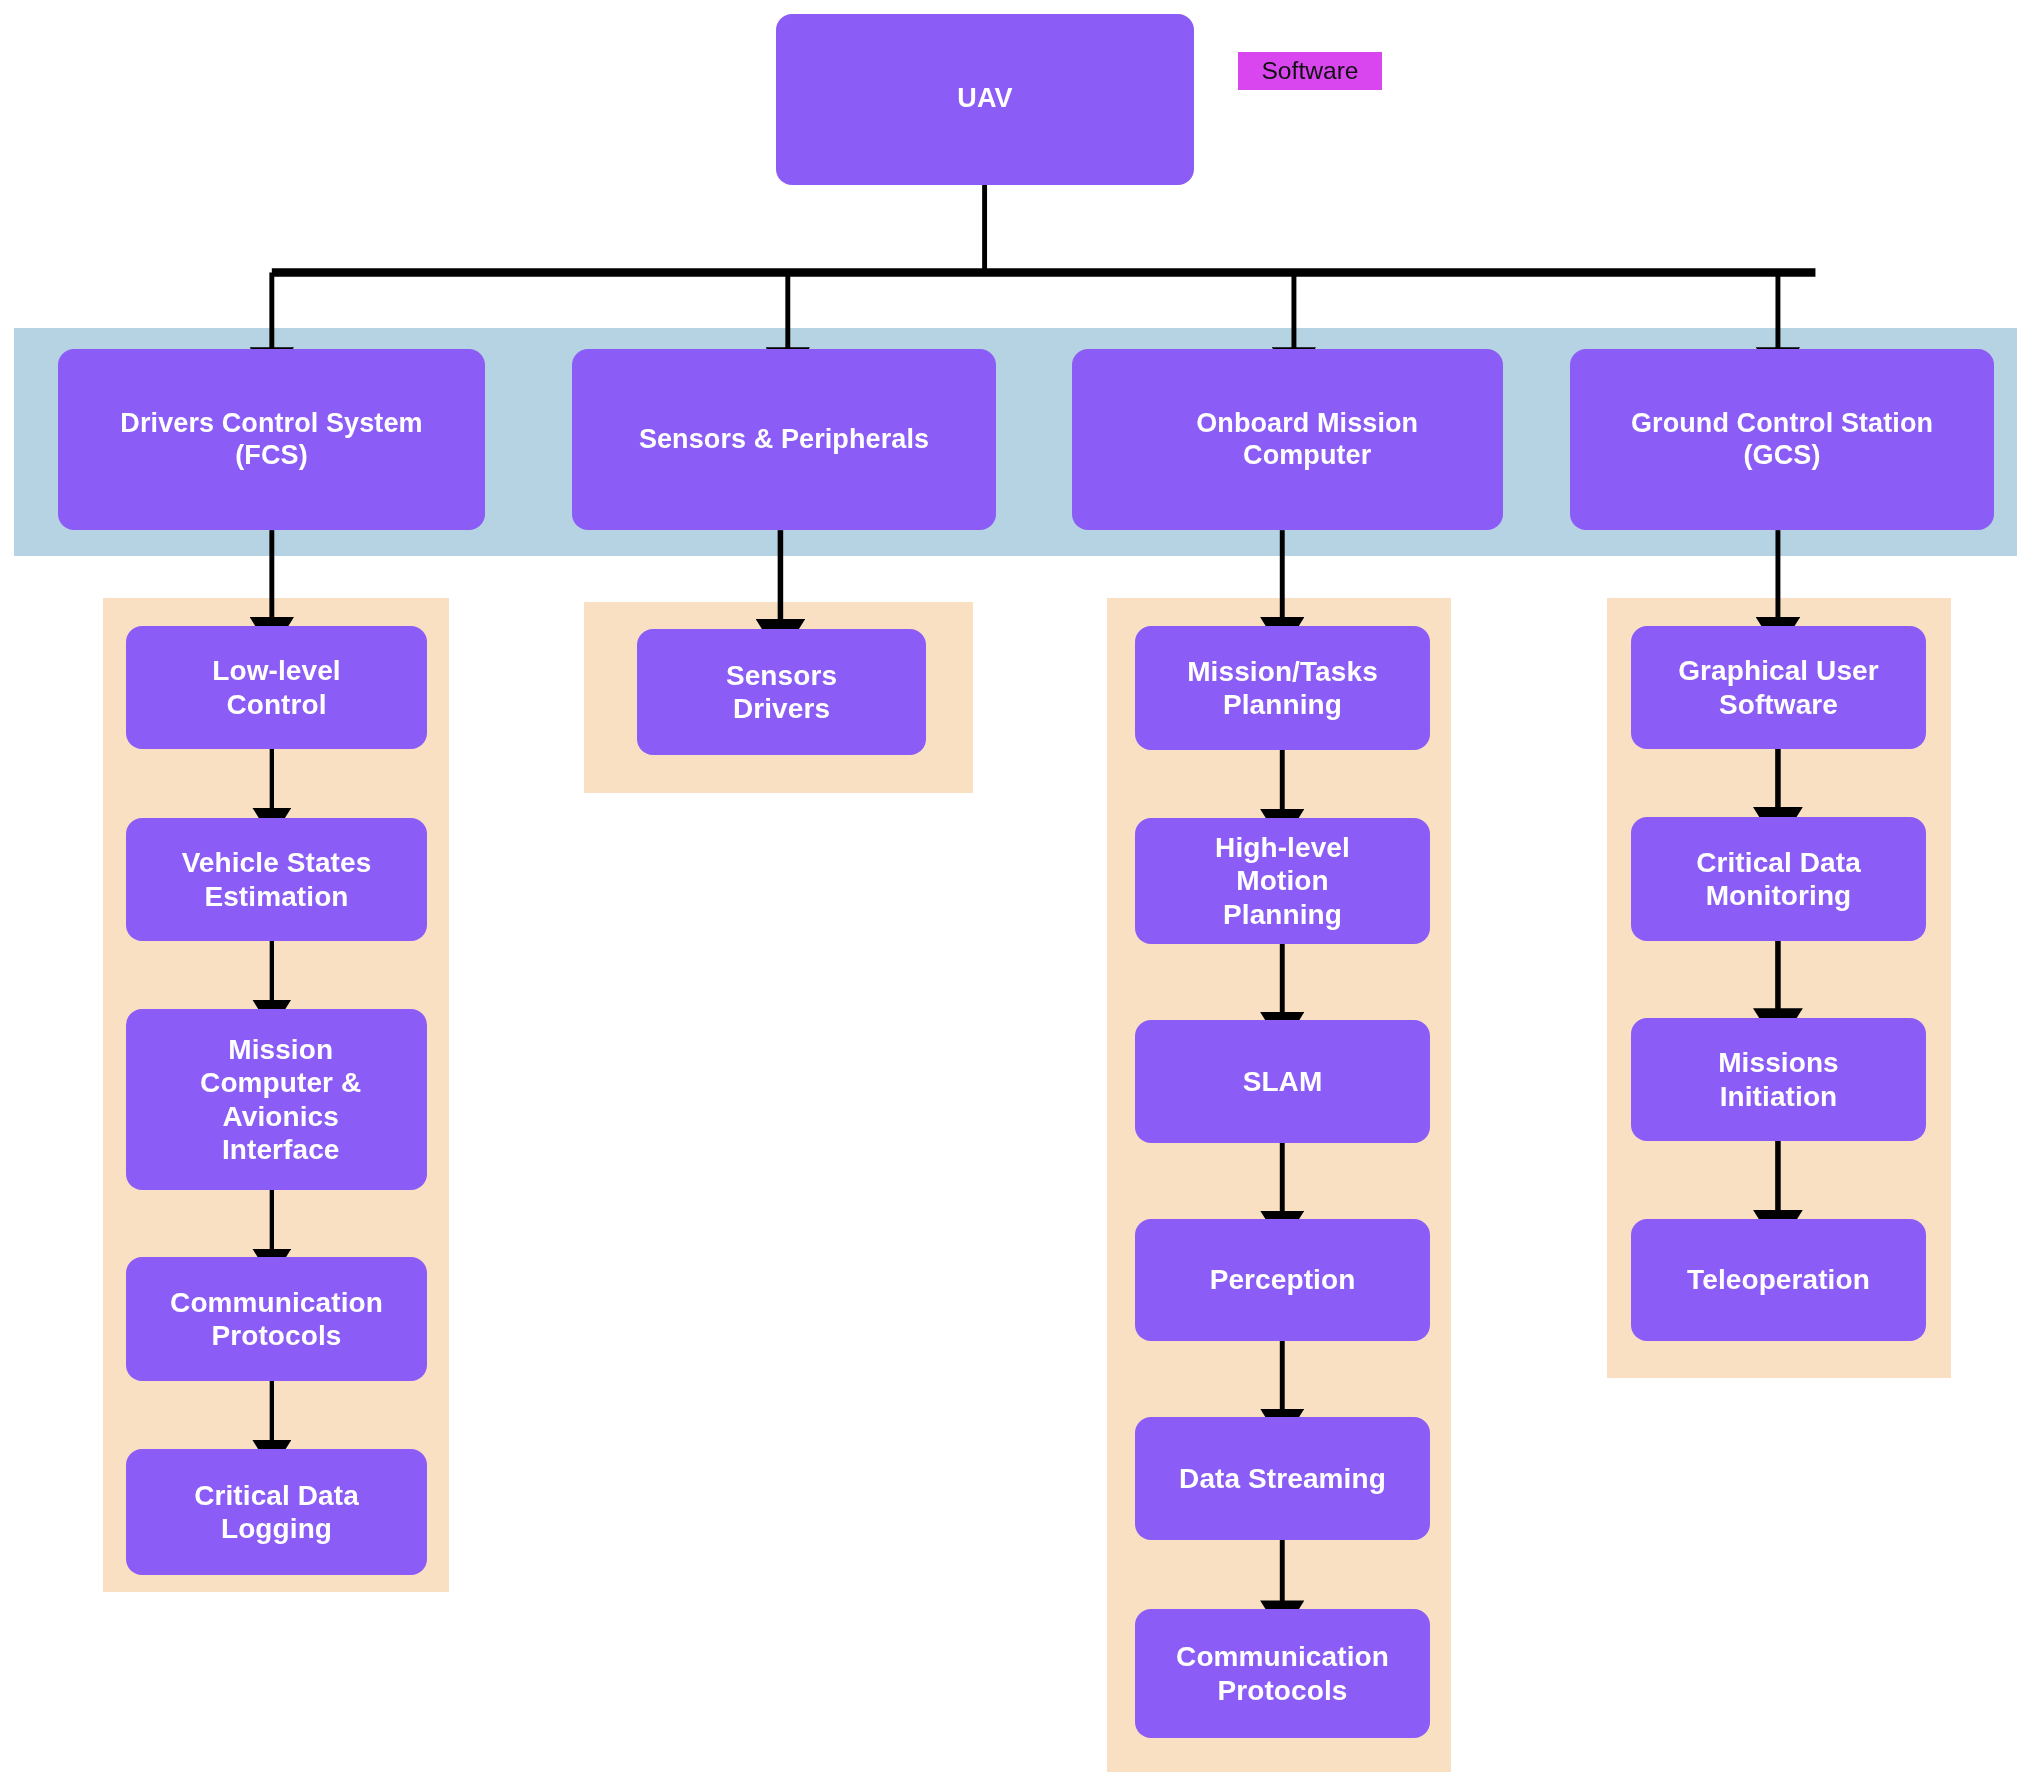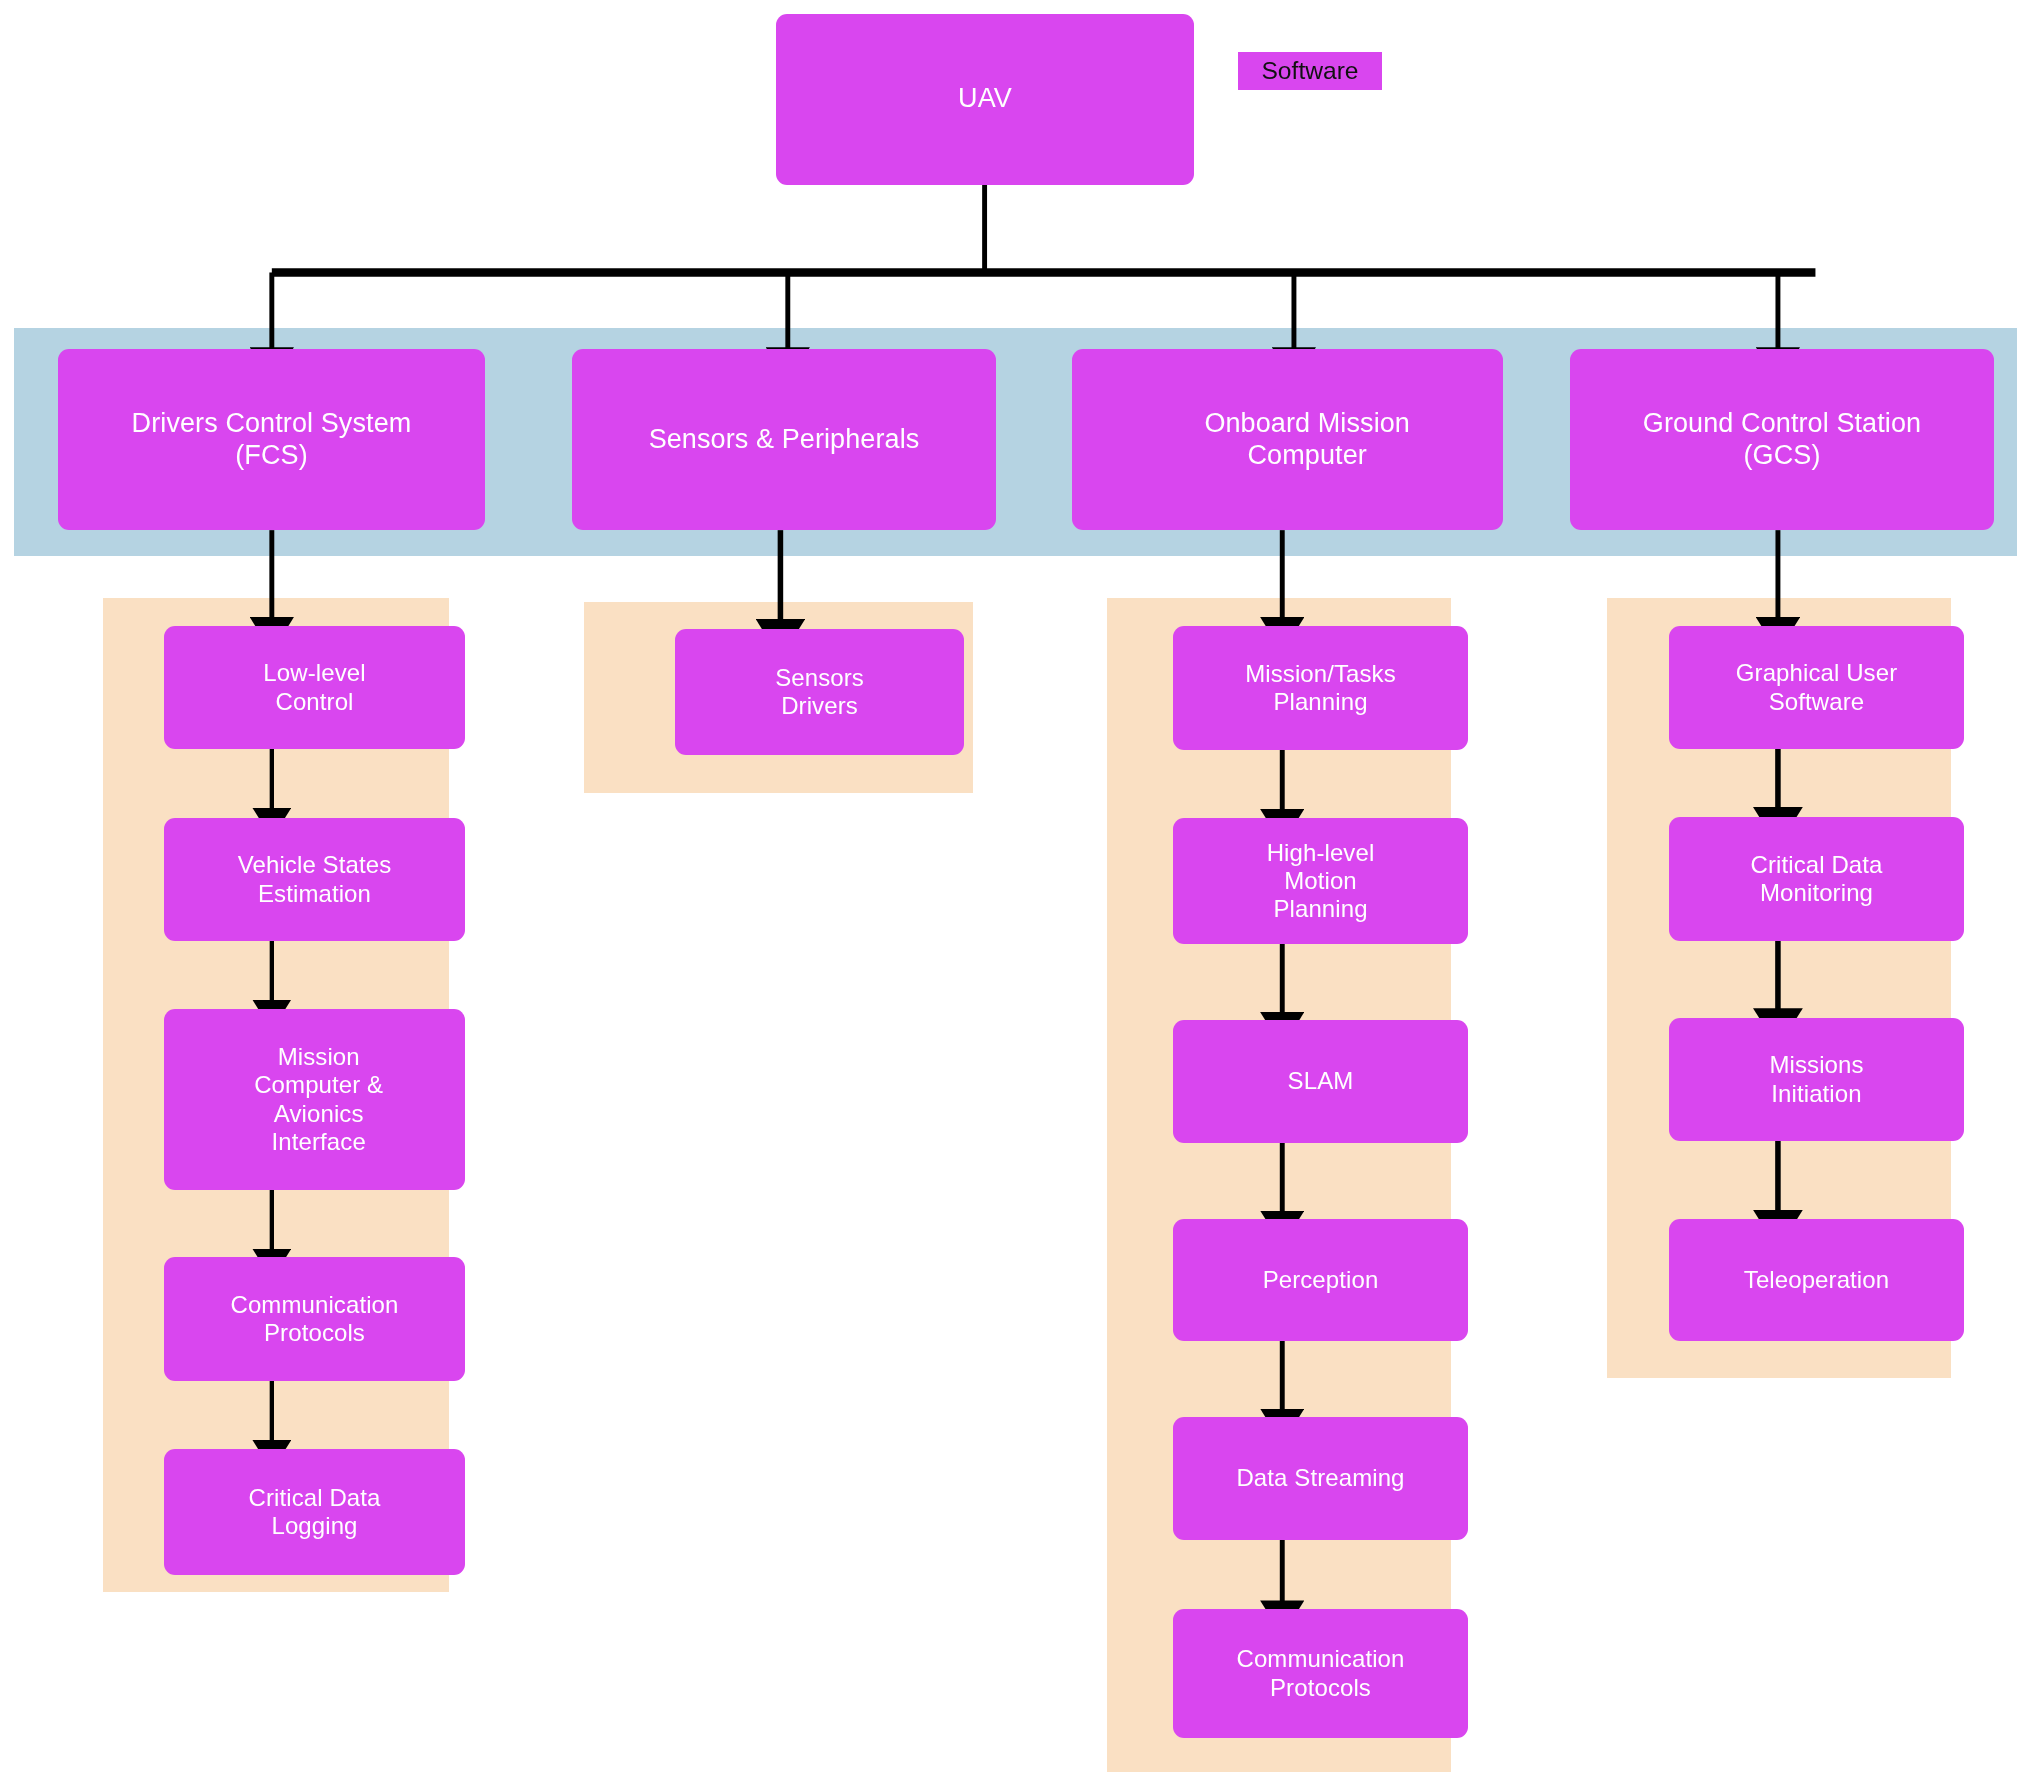"UAV" .node { background: #d946ef -> #8b5cf6; border-radius: 11px -> 16px; font-weight: normal -> bold }
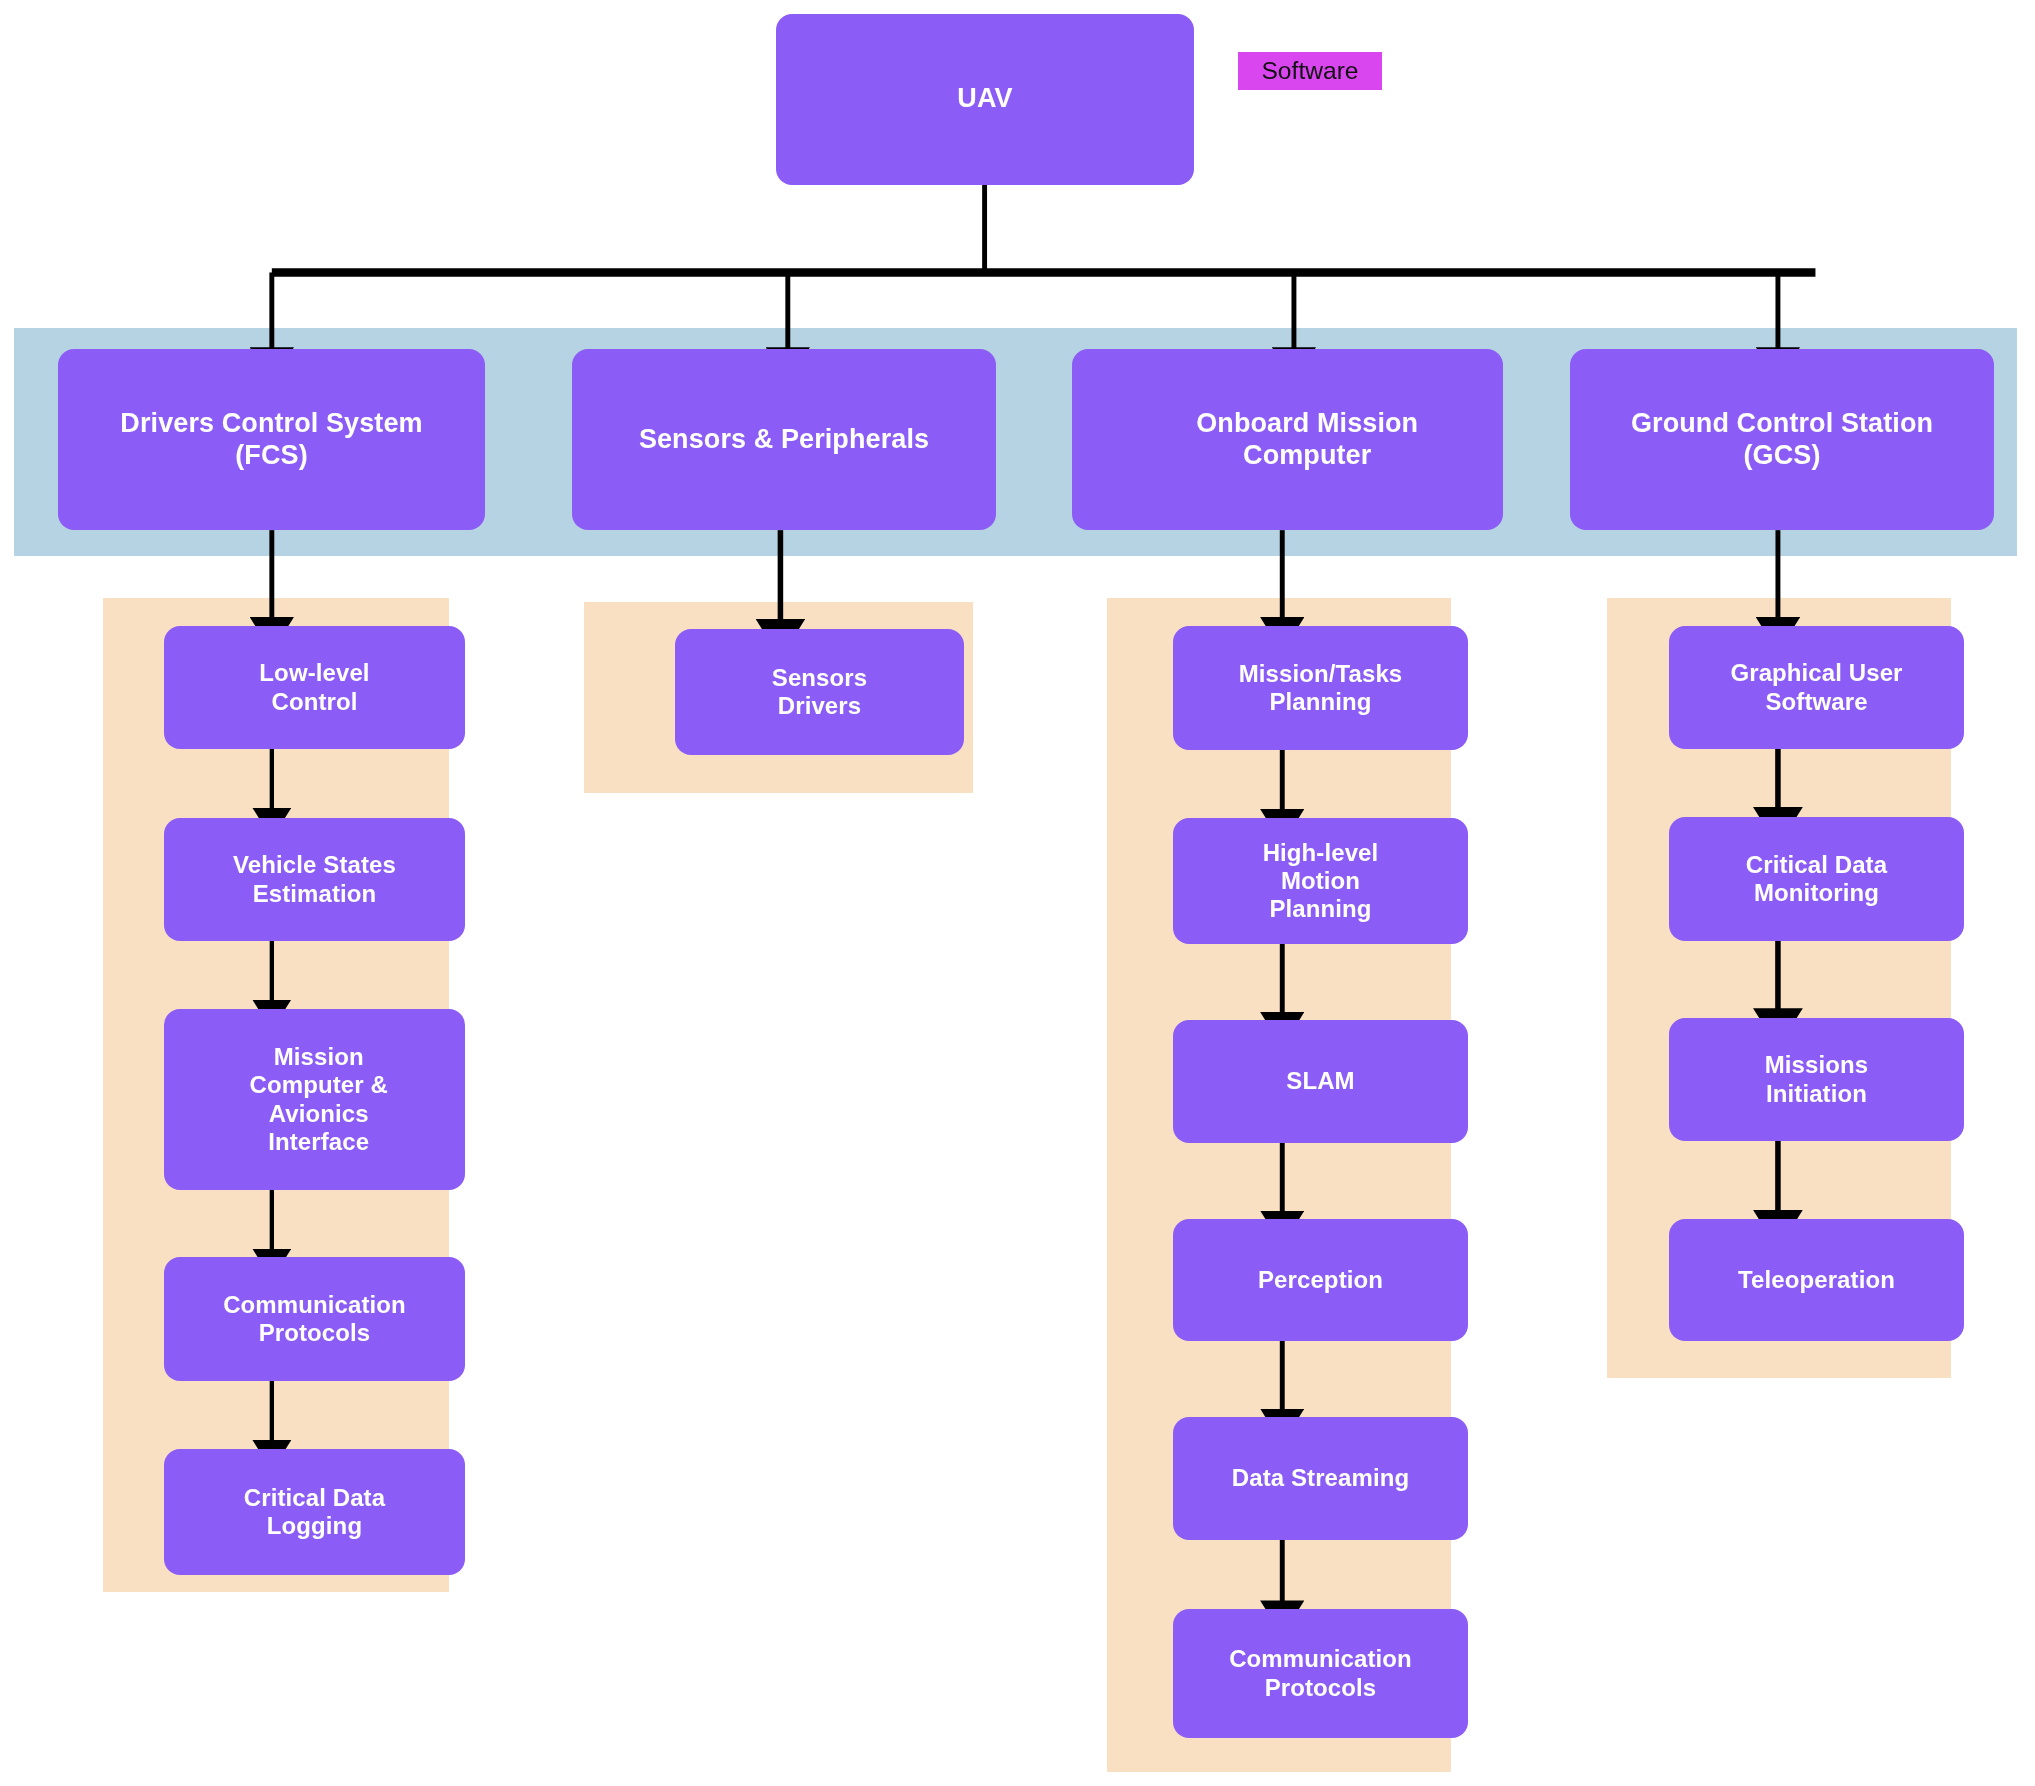"Low-level" .node.leaf { font-size: 24px -> 28px; margin-left: 38px -> none }
